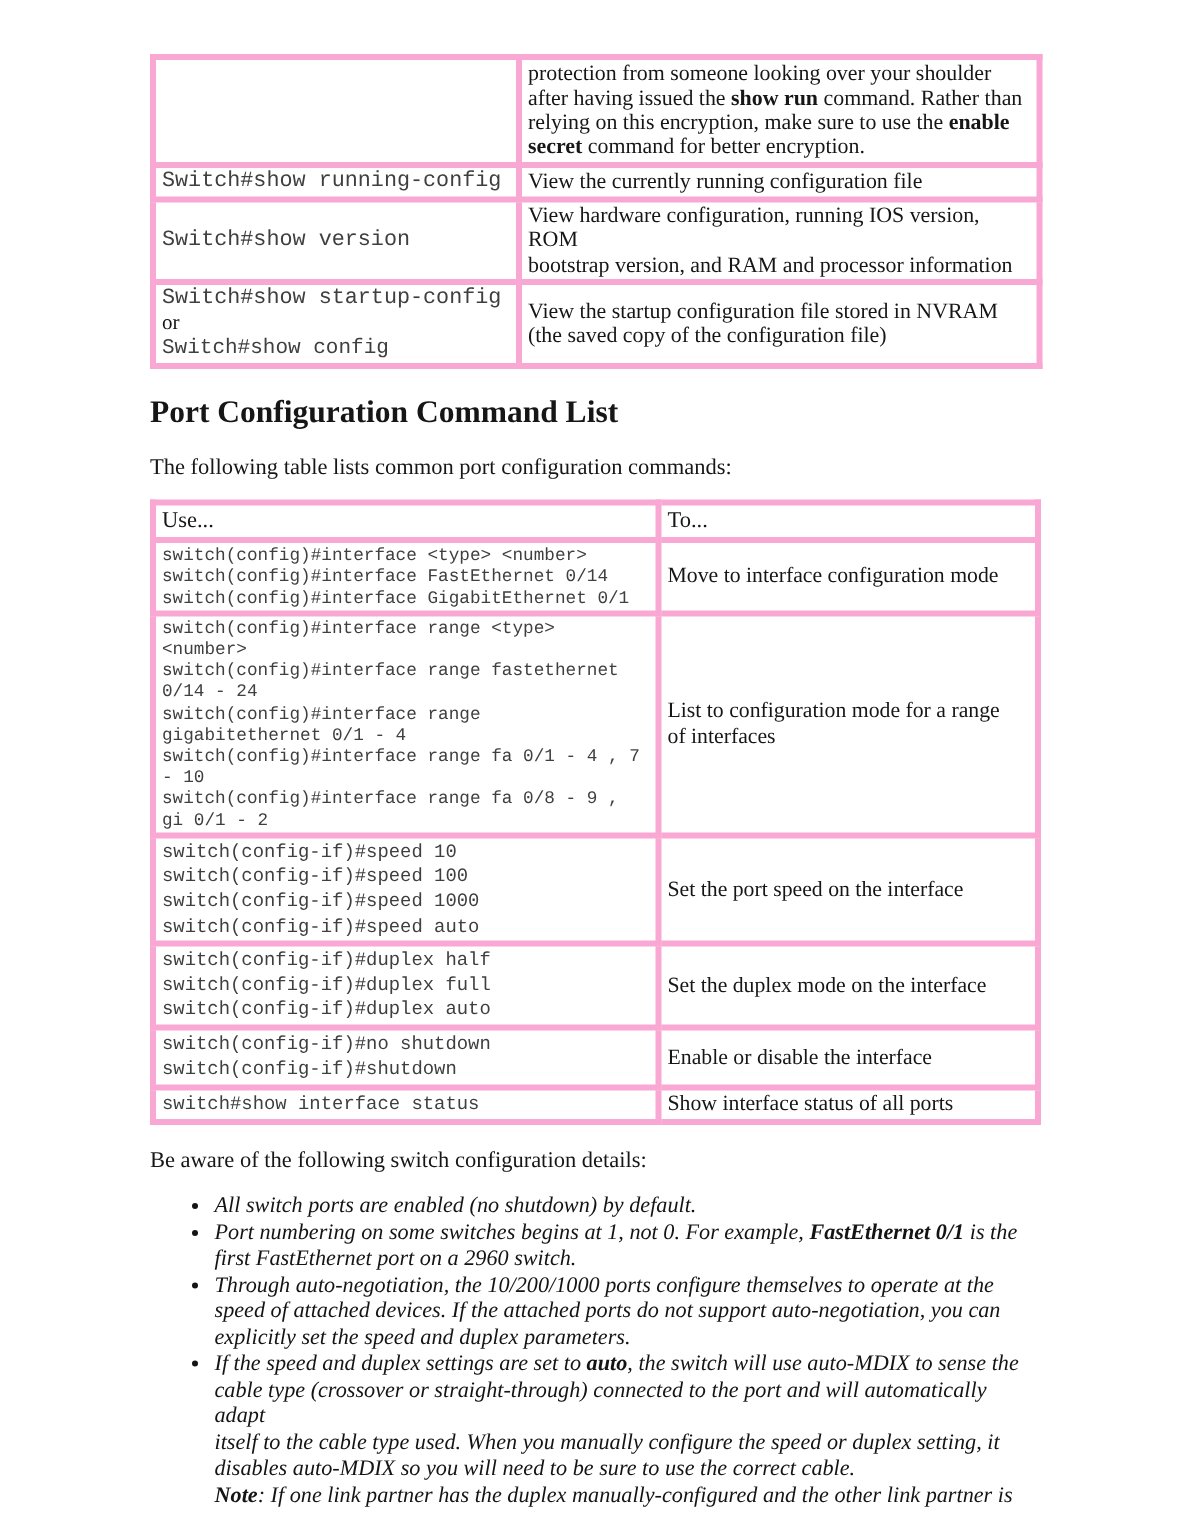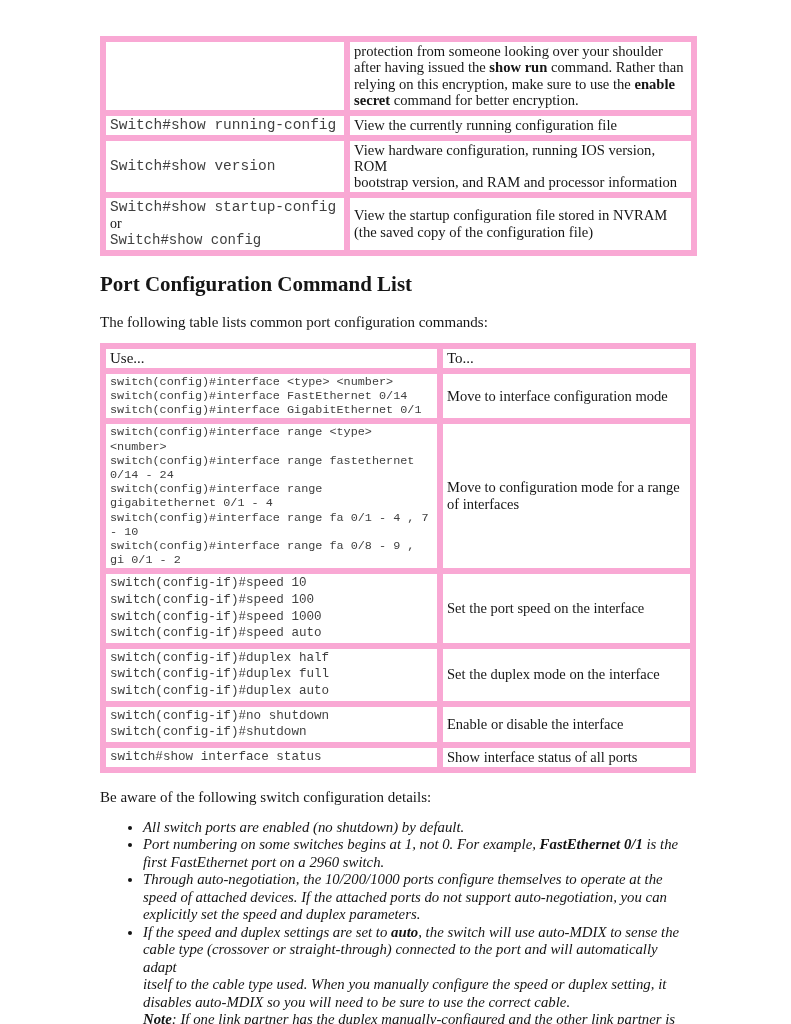"protection from someone looking over" td { border: 6px solid #f9a8d4 -> 4px solid #f9a8d4 }
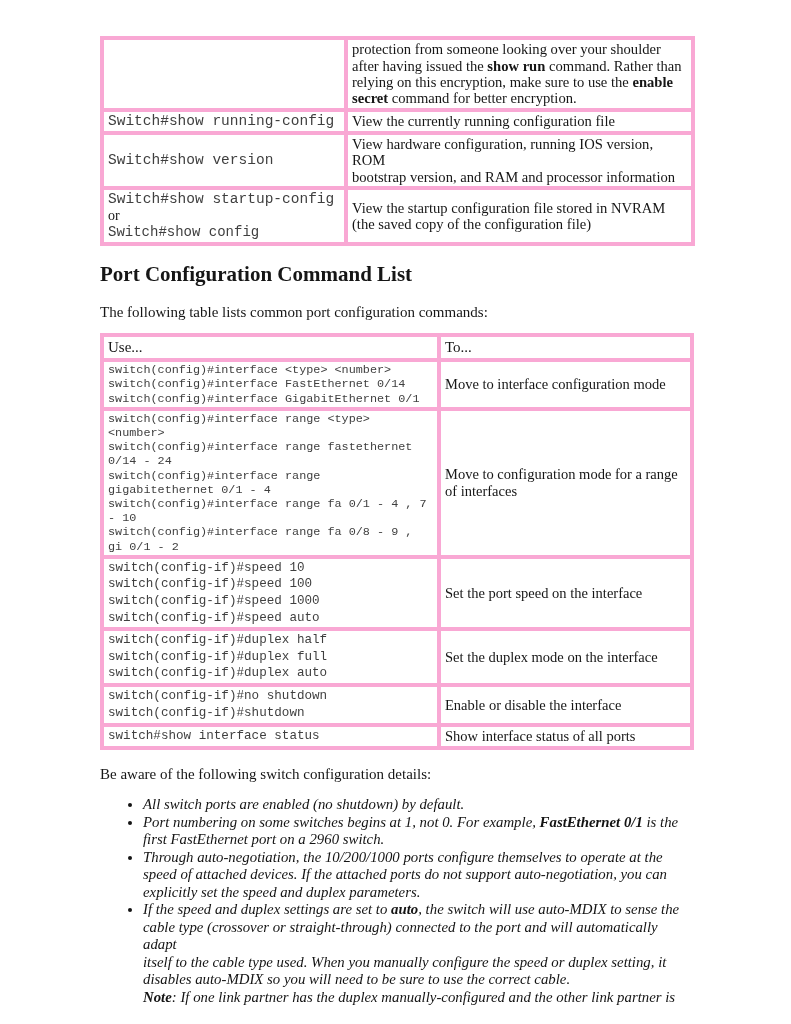"Move to configuration mode for" td.serif { text: Move -> List }
